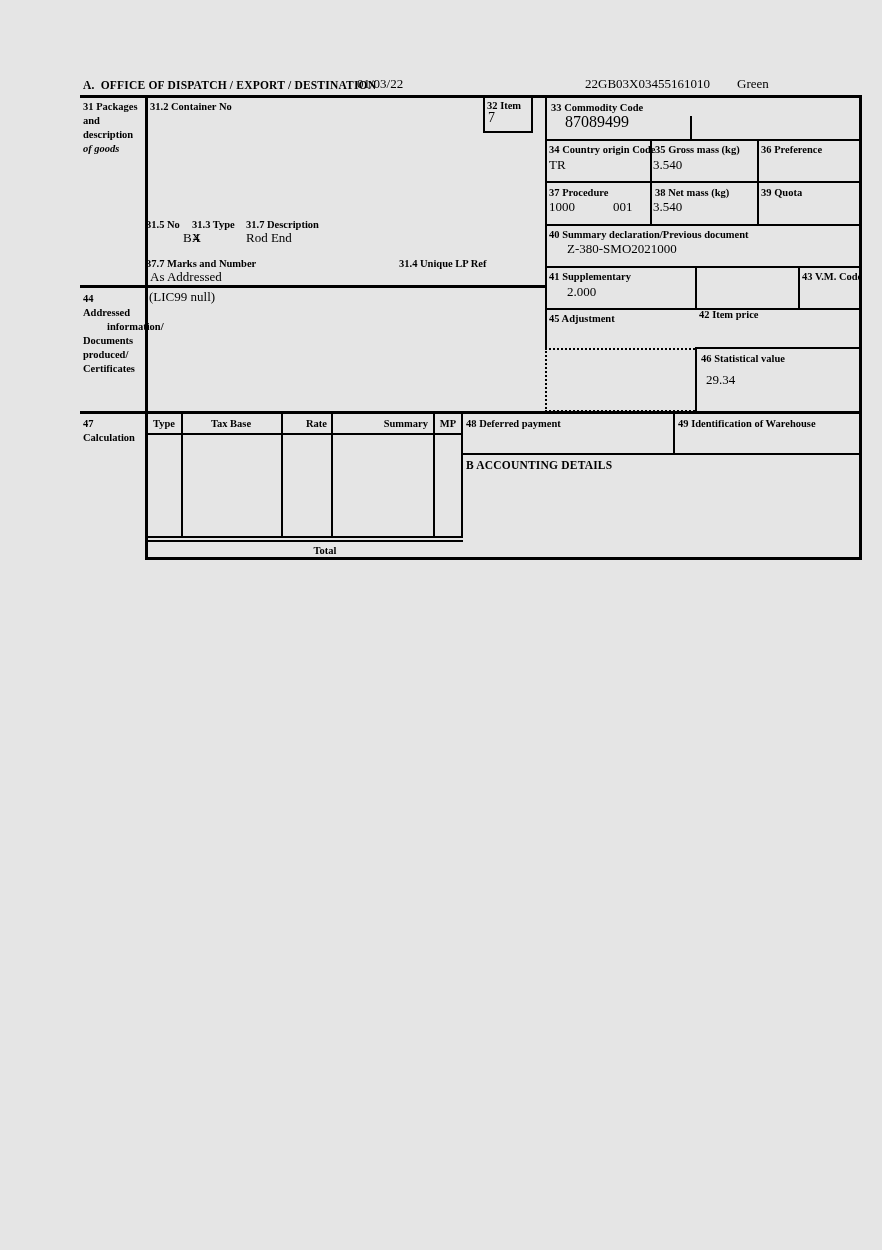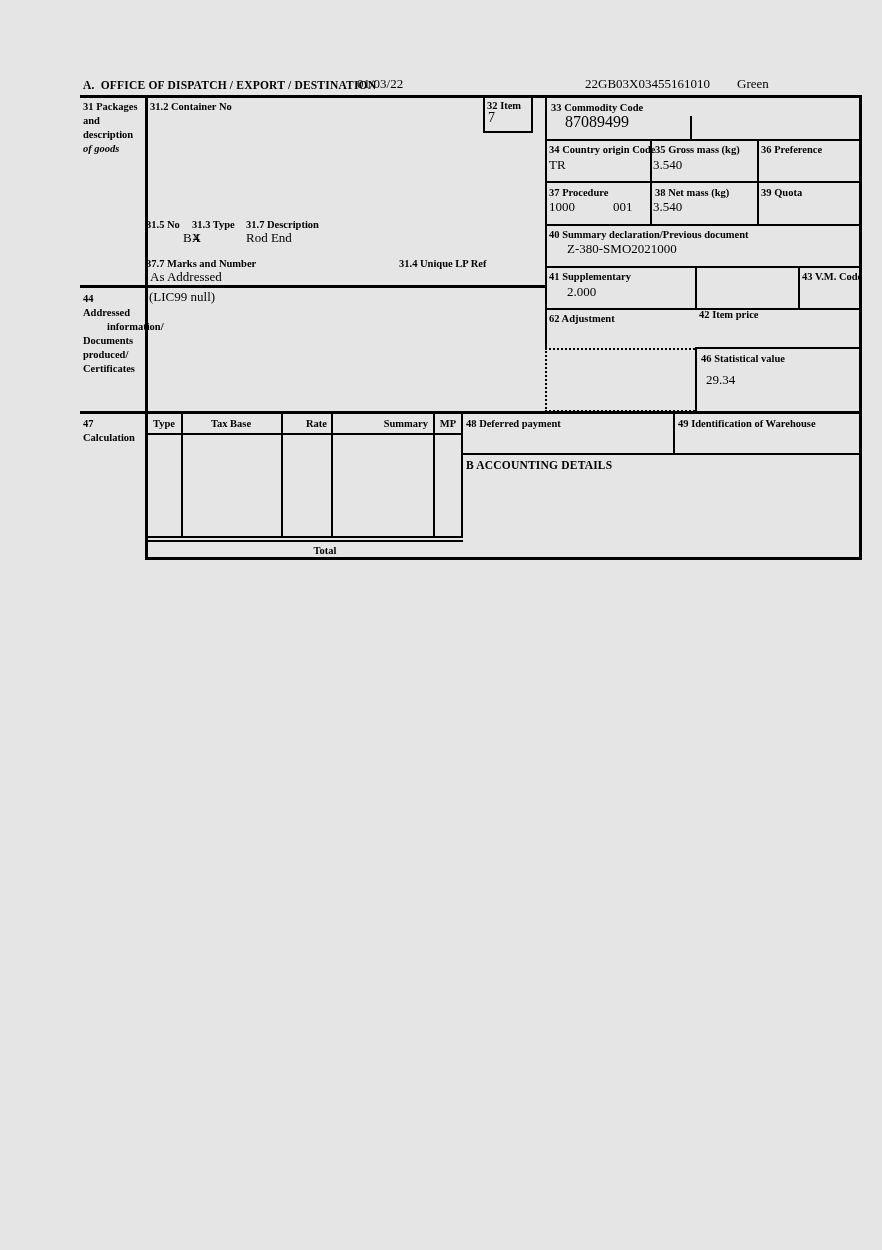"62 Adjustment" div.lbl { text: 62 -> 45 }
